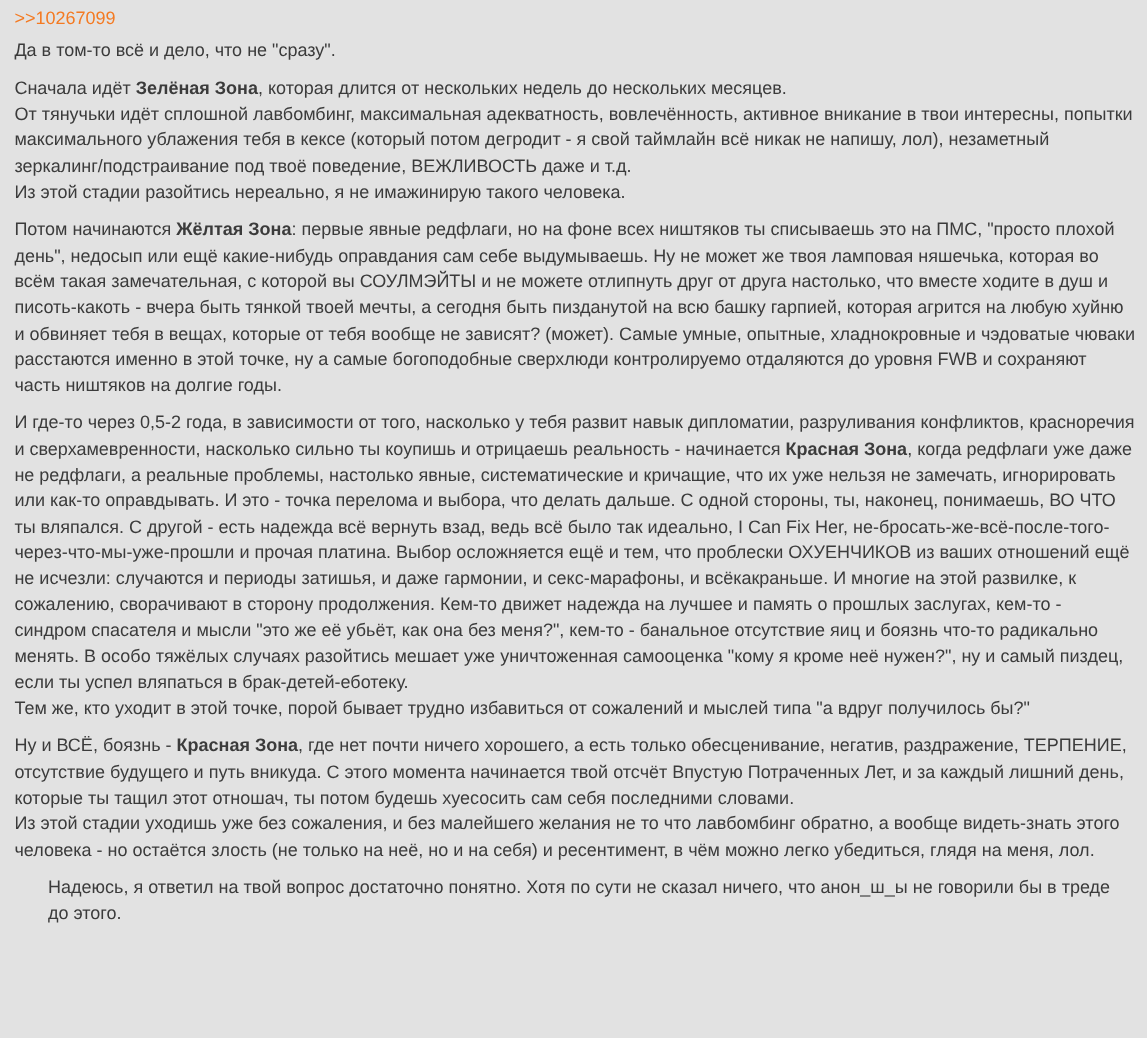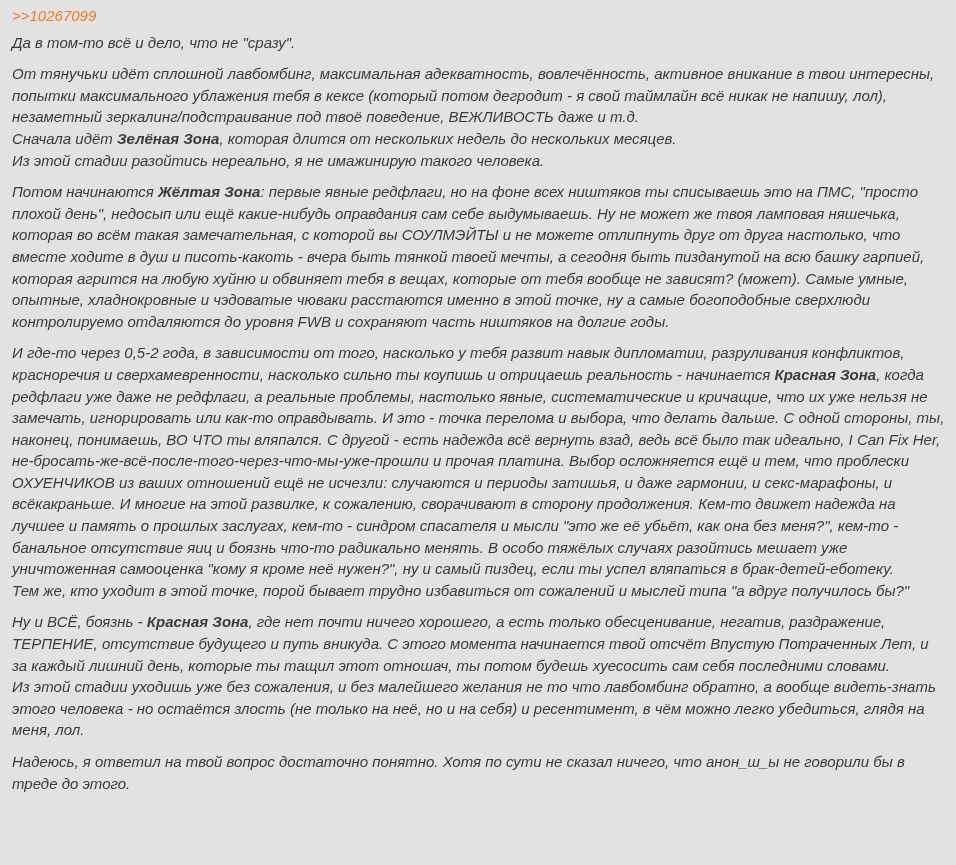">>10267099" .post { font-style: italic -> none }
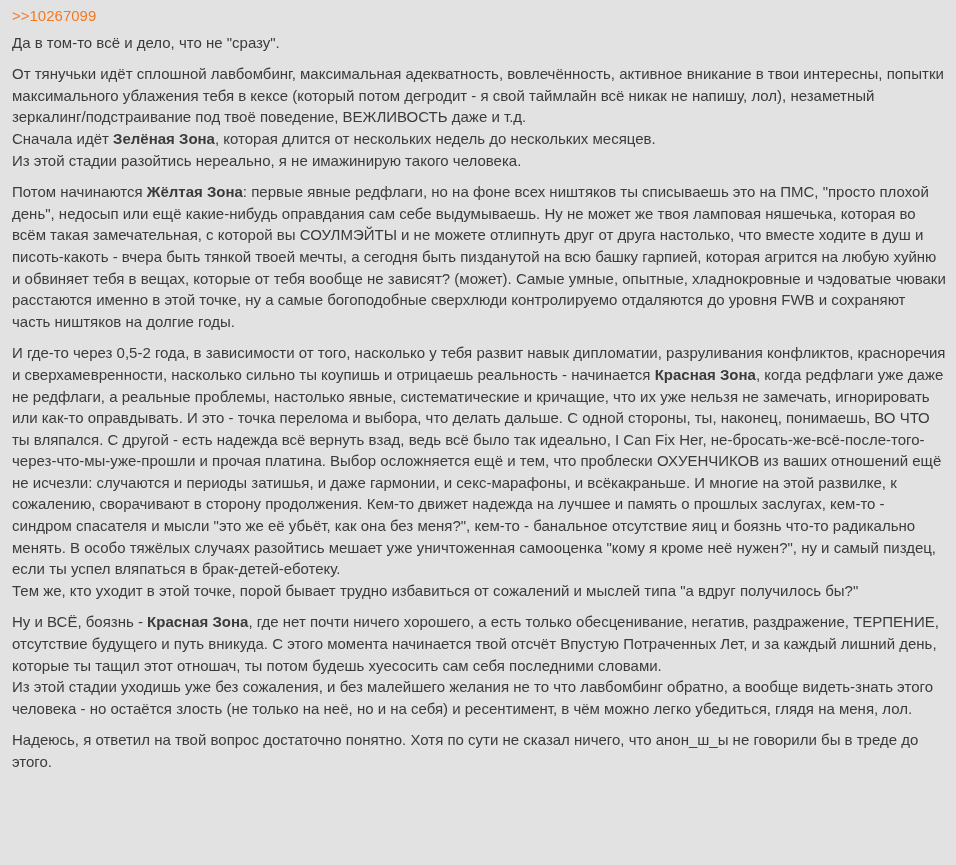"От тянучьки идёт сплошной лавбомбинг," div.line { order: before "Сначала идёт Зелёная Зона, которая" -> after "Сначала идёт Зелёная Зона, которая" }
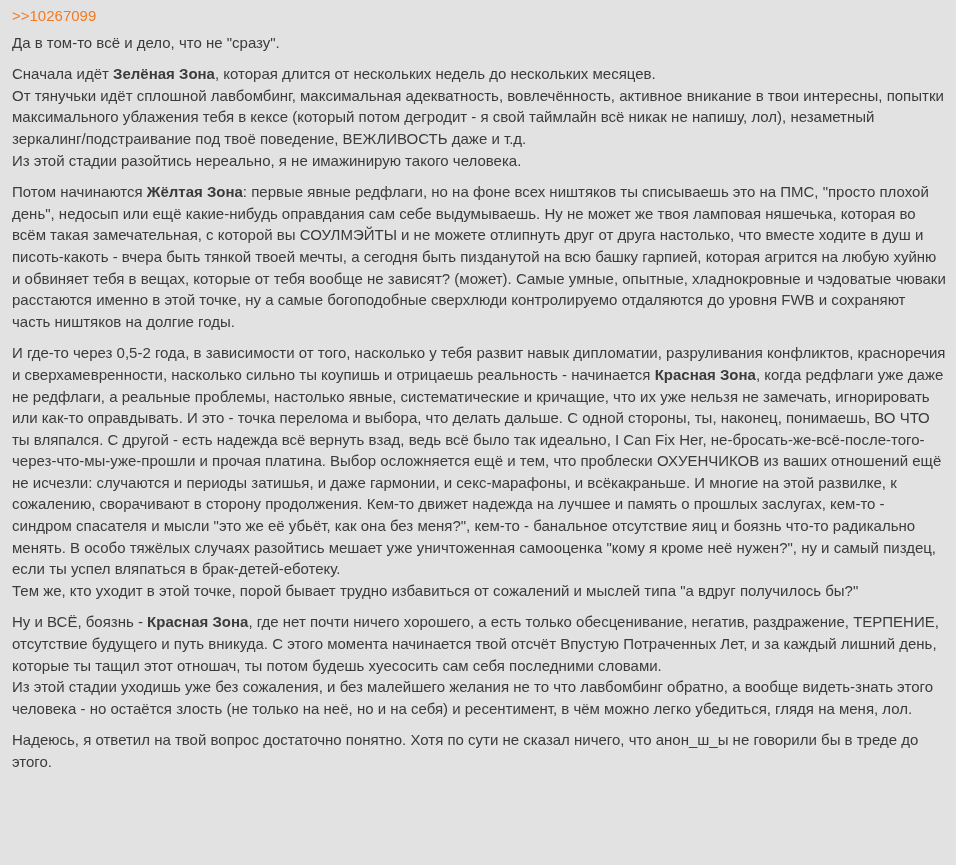"Надеюсь, я ответил на твой" .block:last-child { margin-left: none -> 28px }
